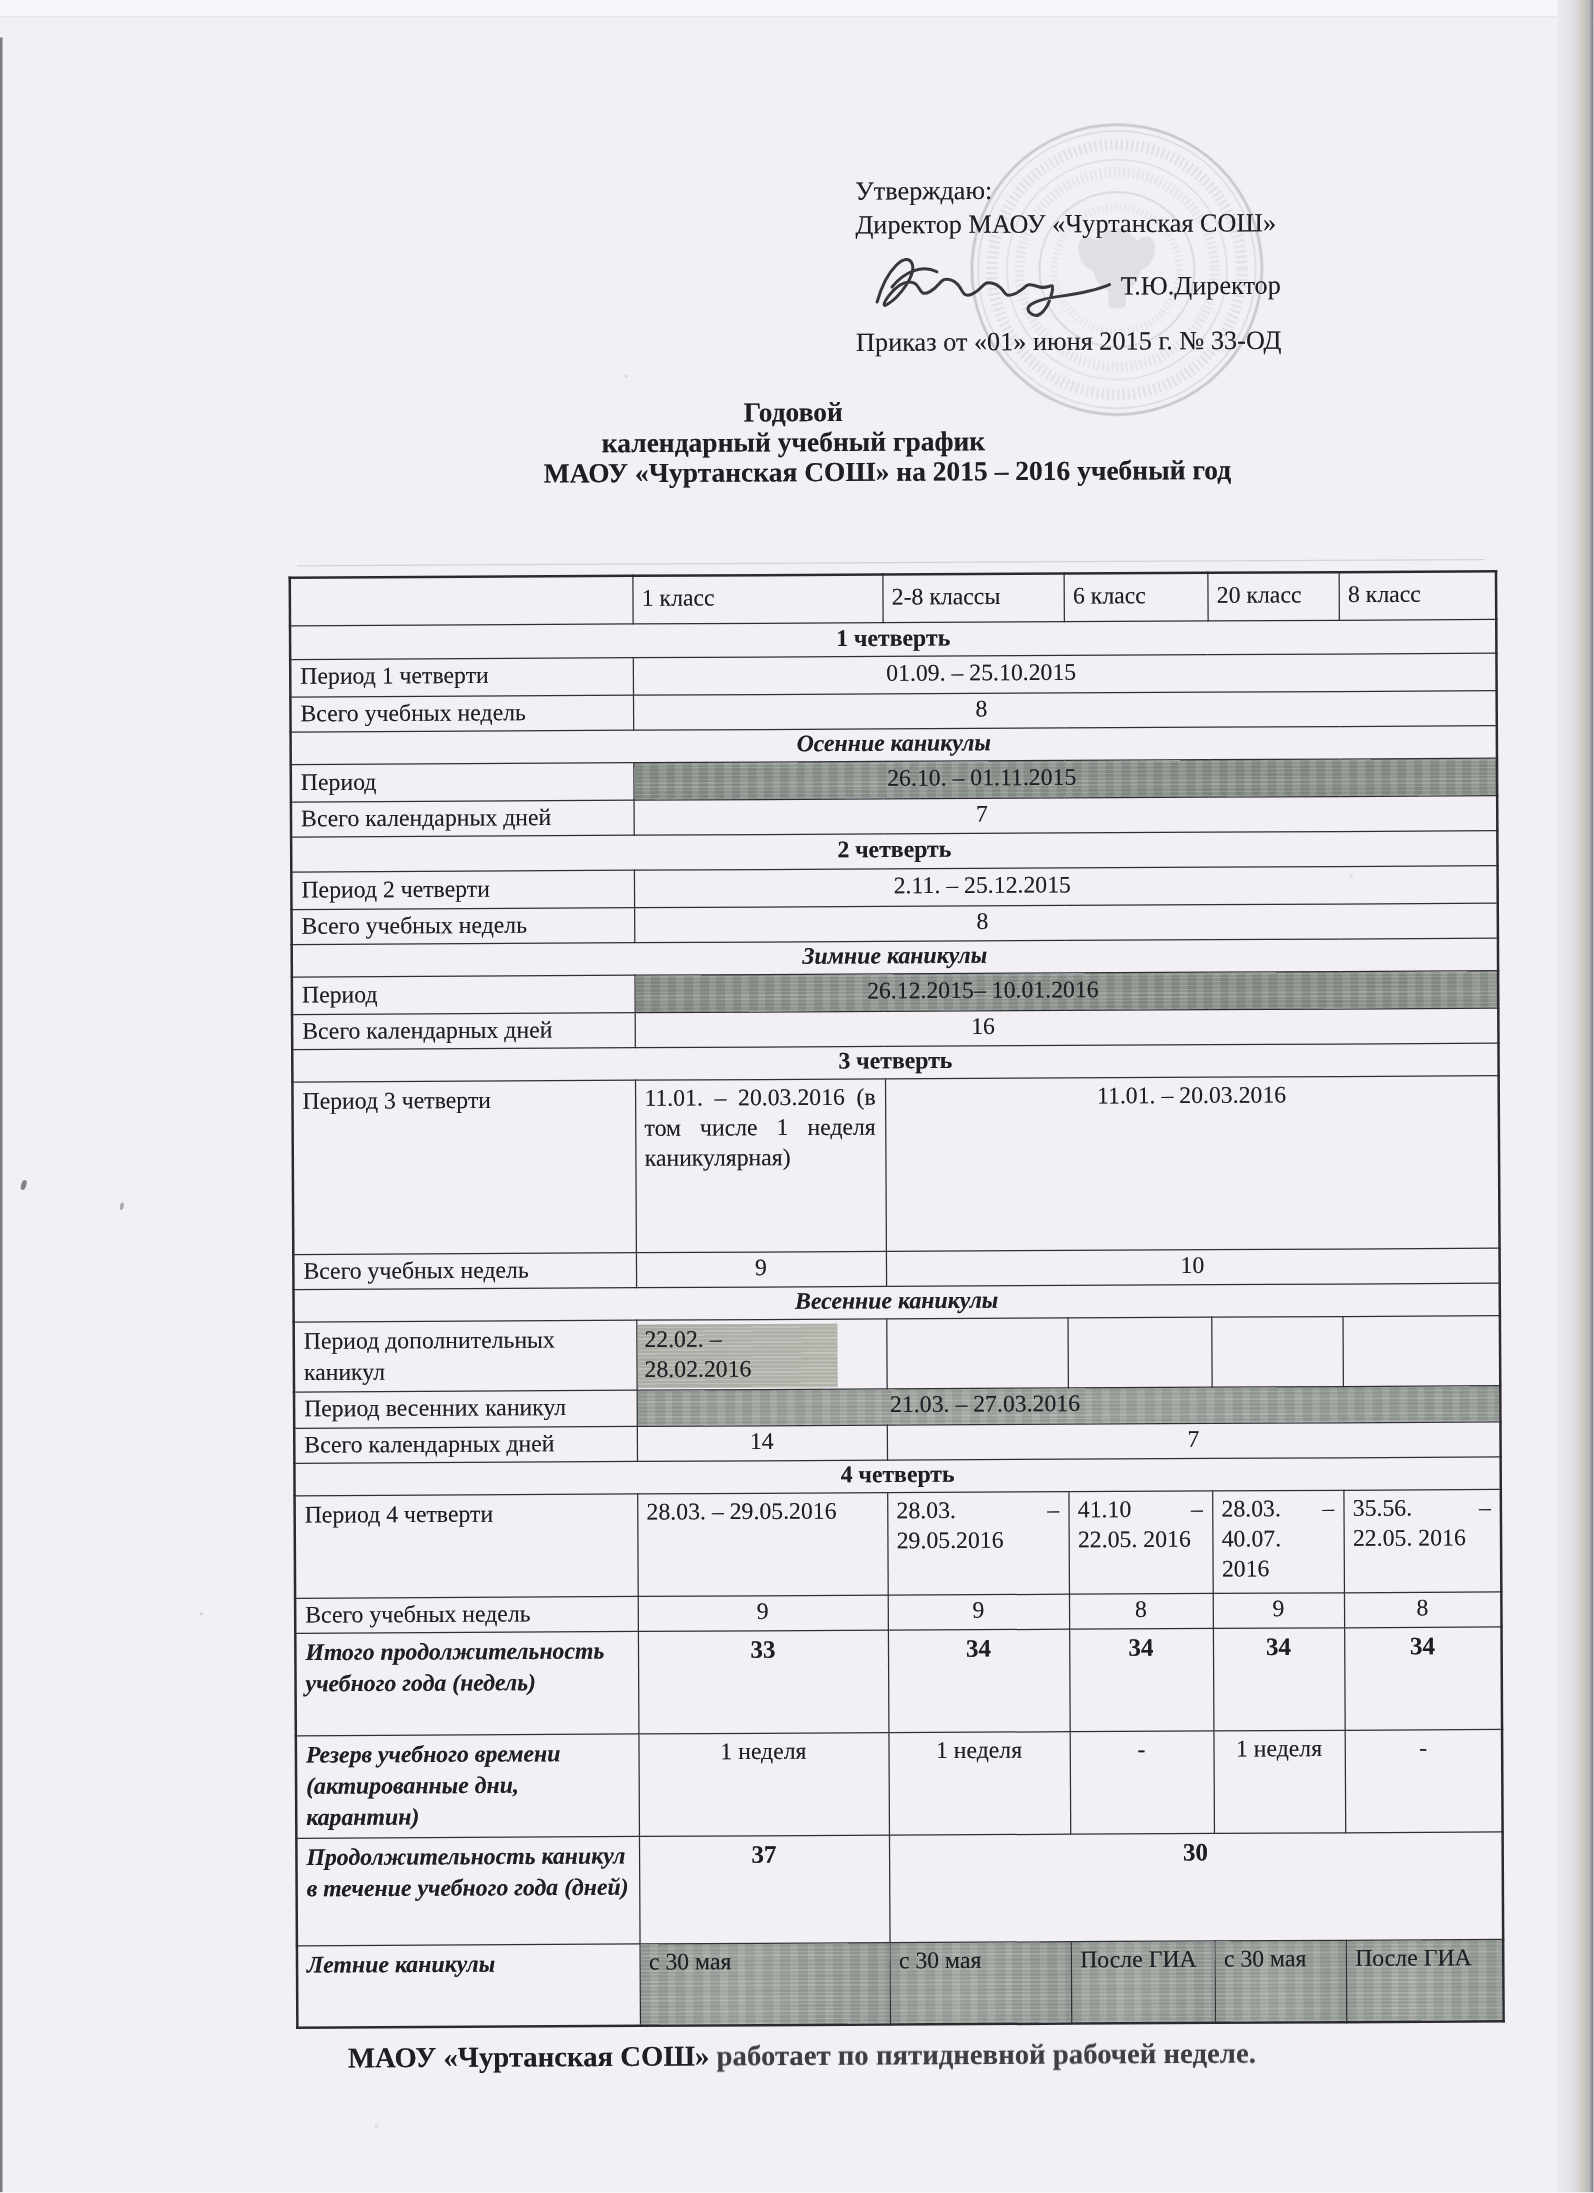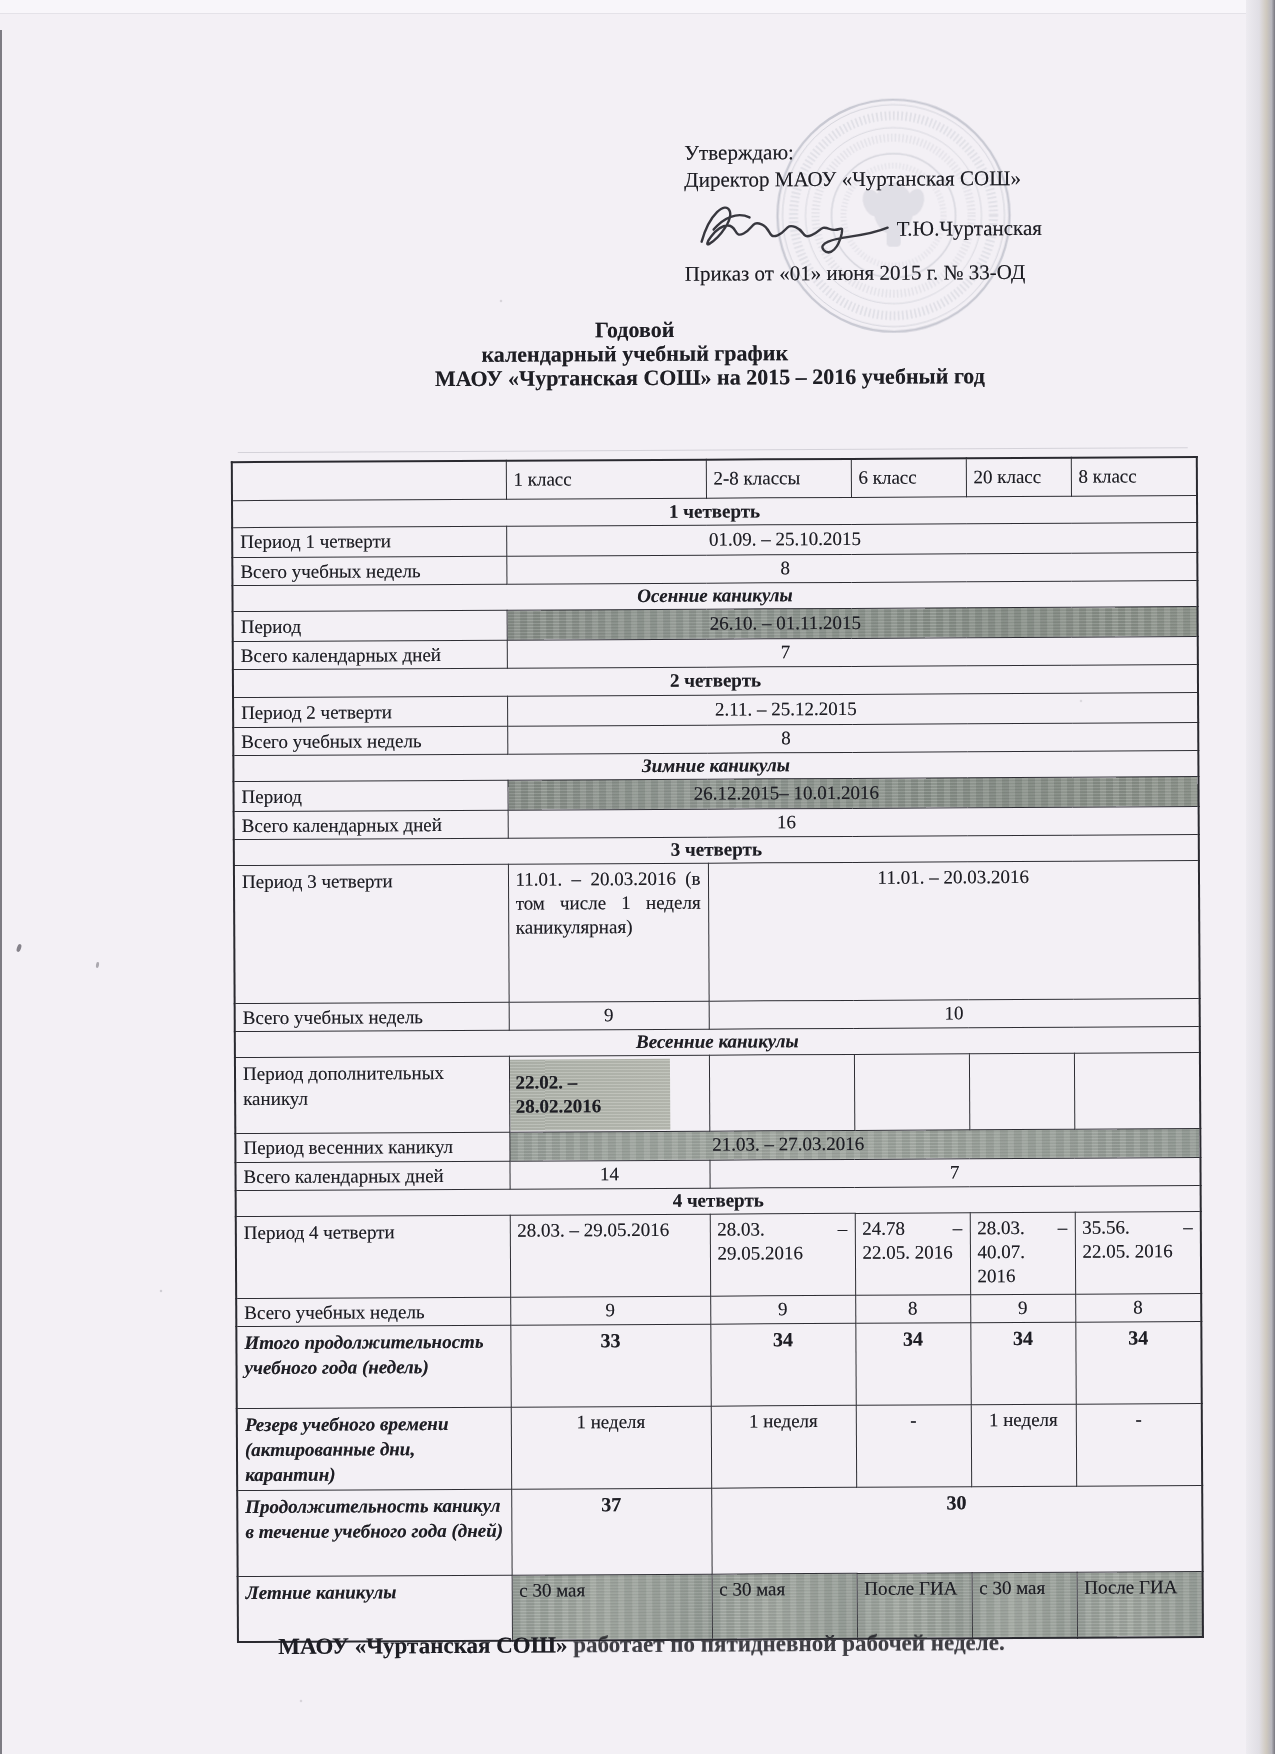"Т.Ю.Чуртанская" div.director-name { text: Т.Ю.Чуртанская -> Т.Ю.Директор }
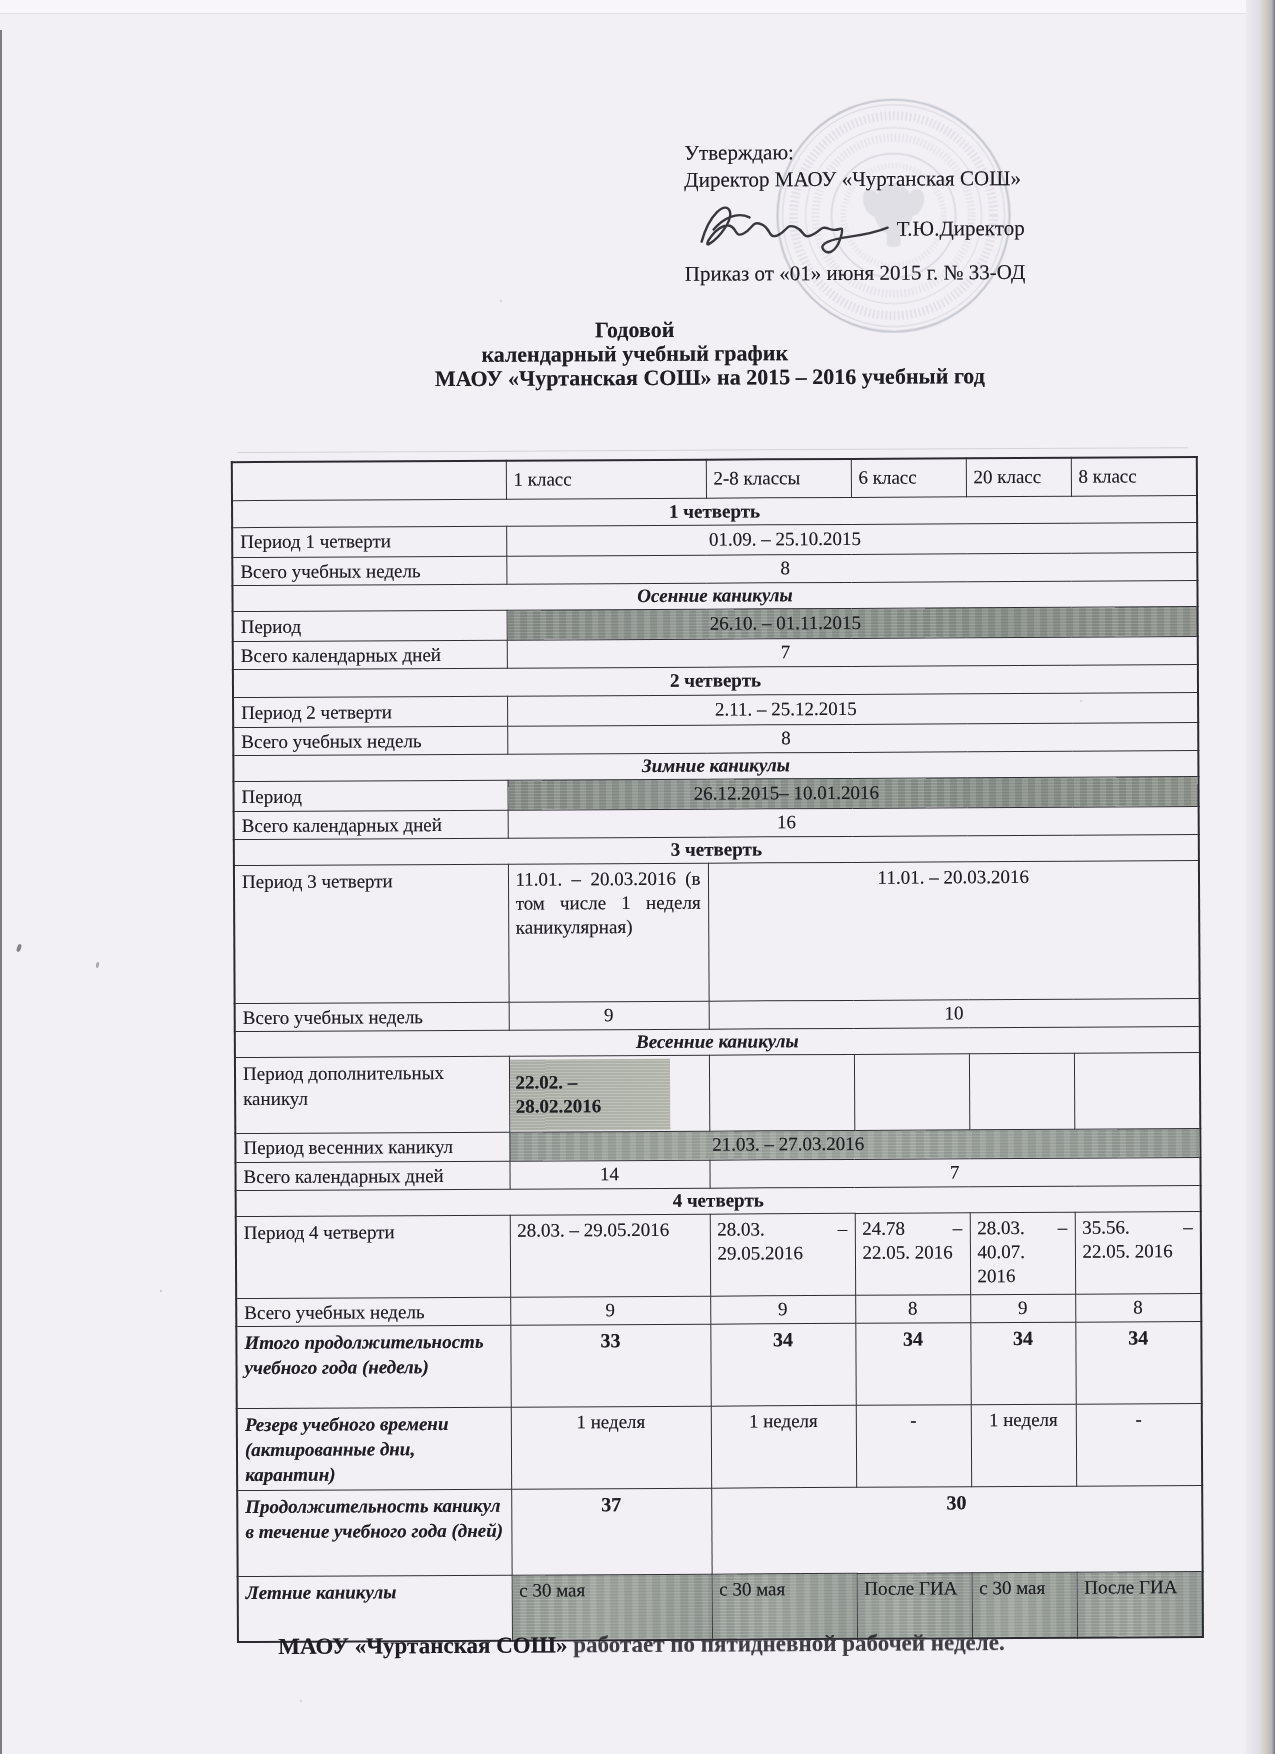"22.02. – 28.02.2016" span.patch { font-weight: bold -> none; padding: 11px 6px -> 1px 6px }
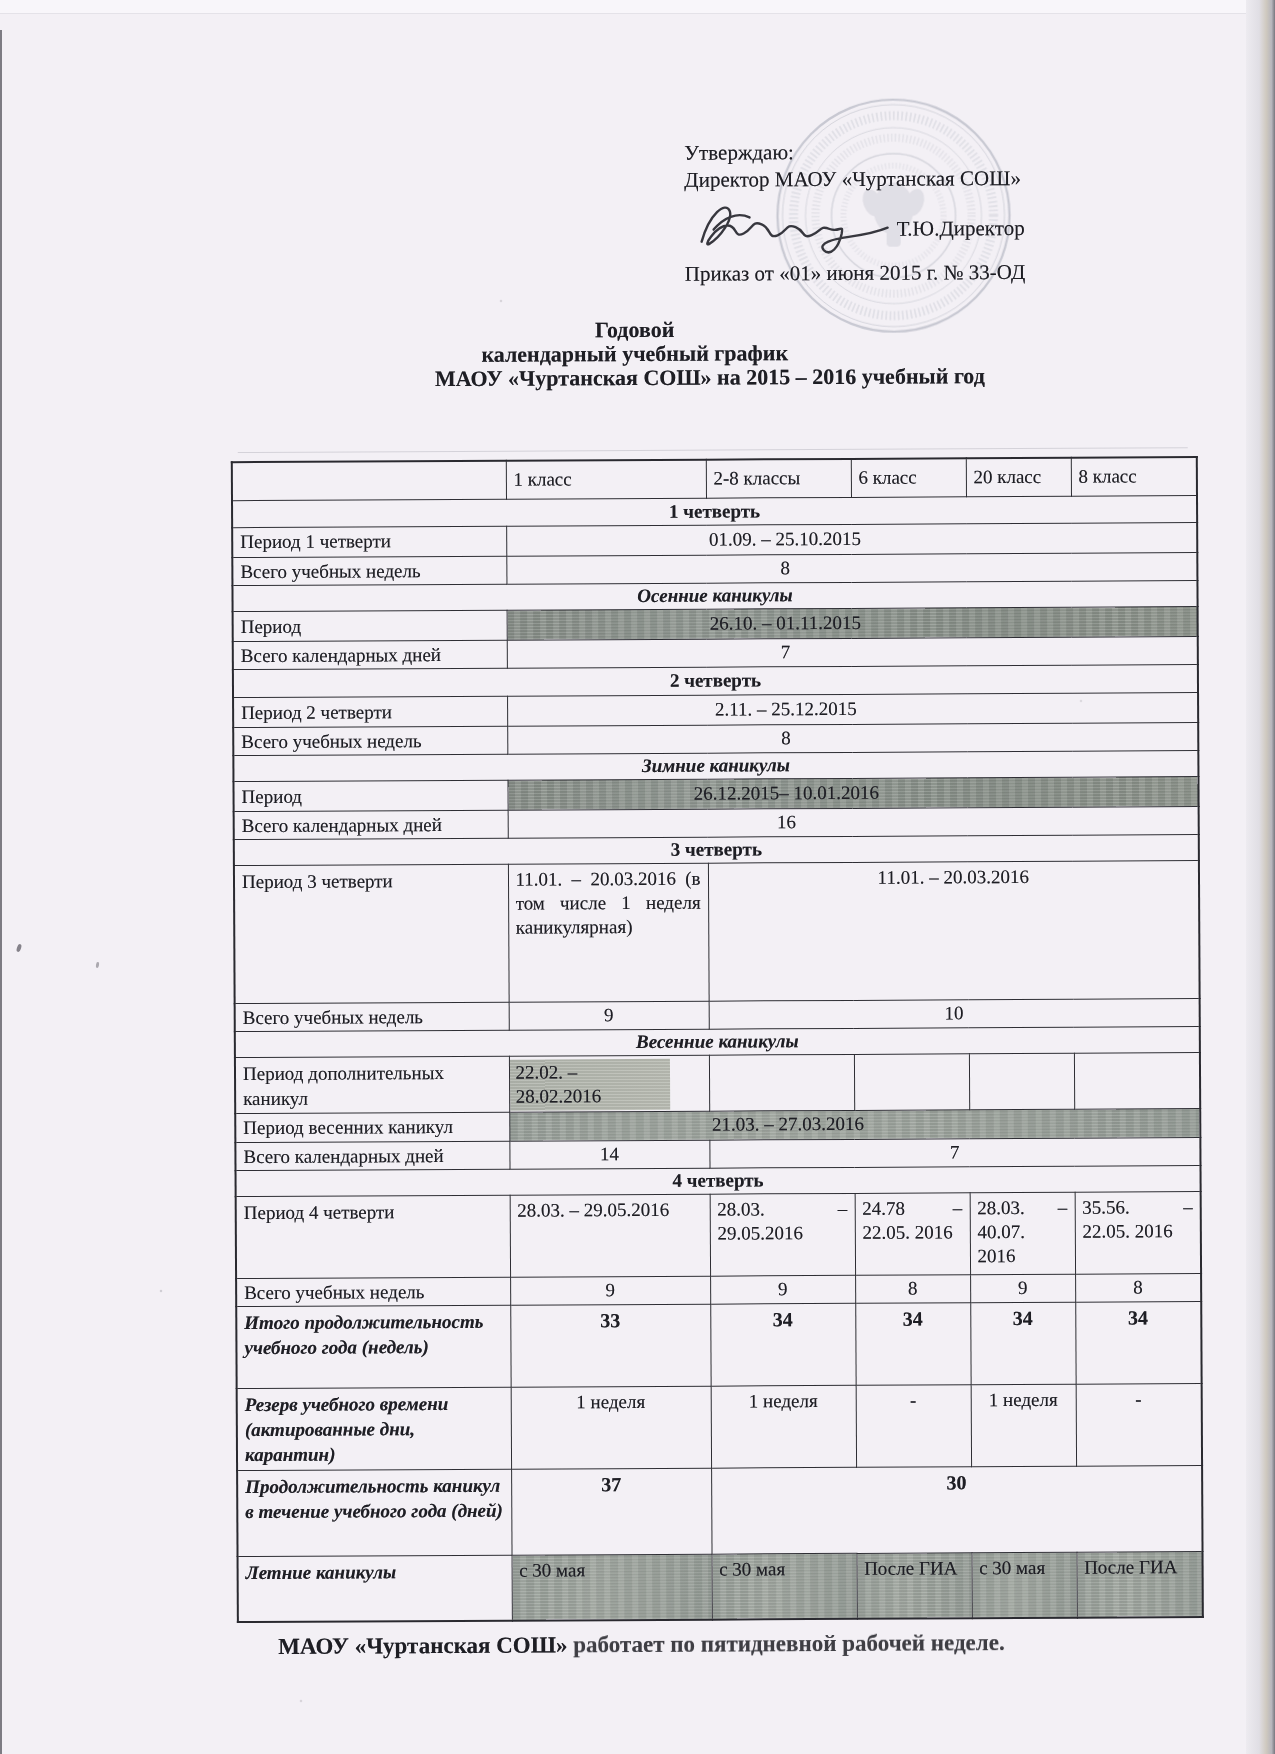"24.78 – 22.05. 2016" td.val { text: 24.78 -> 41.10 }
